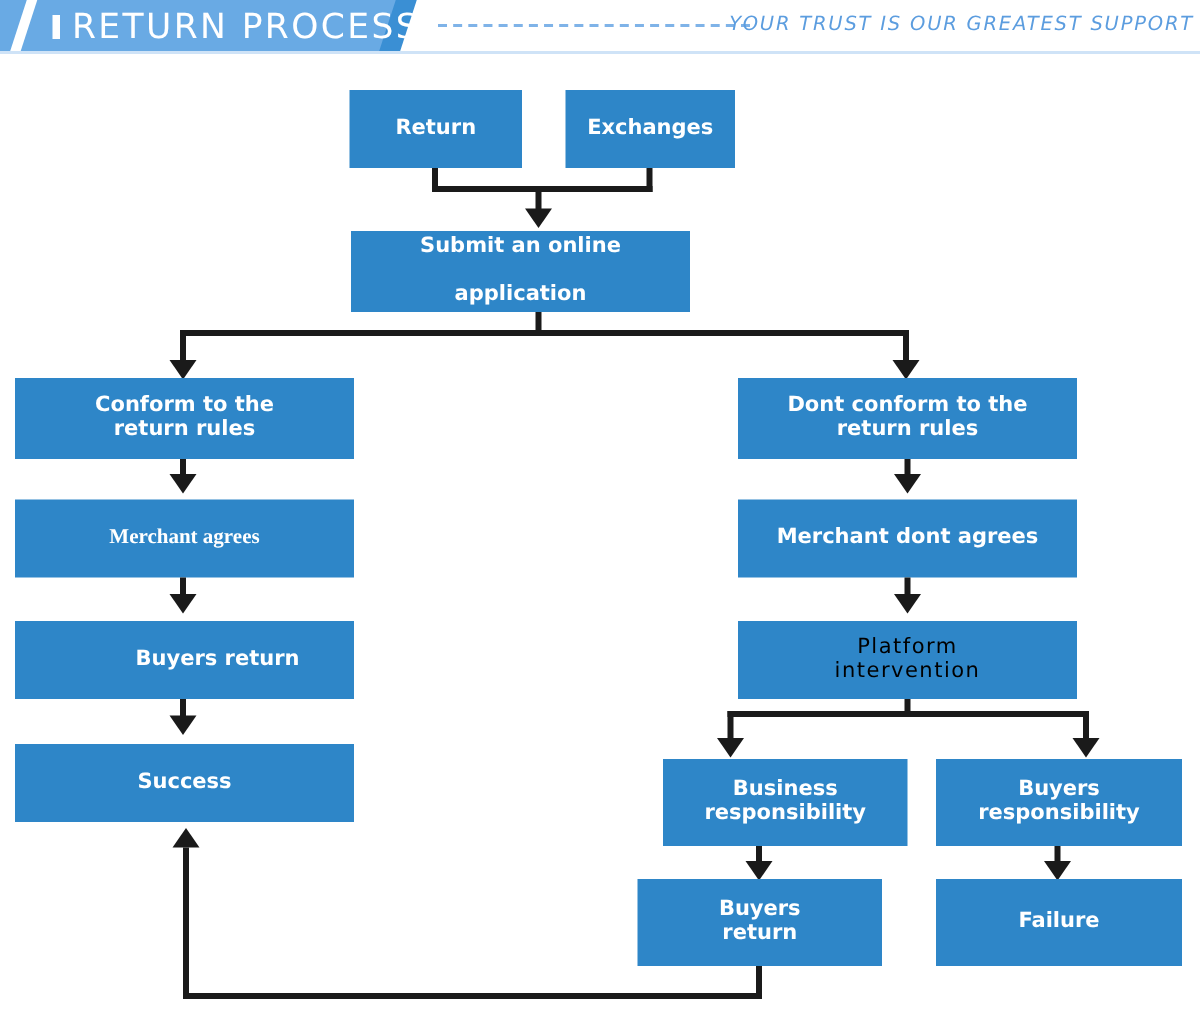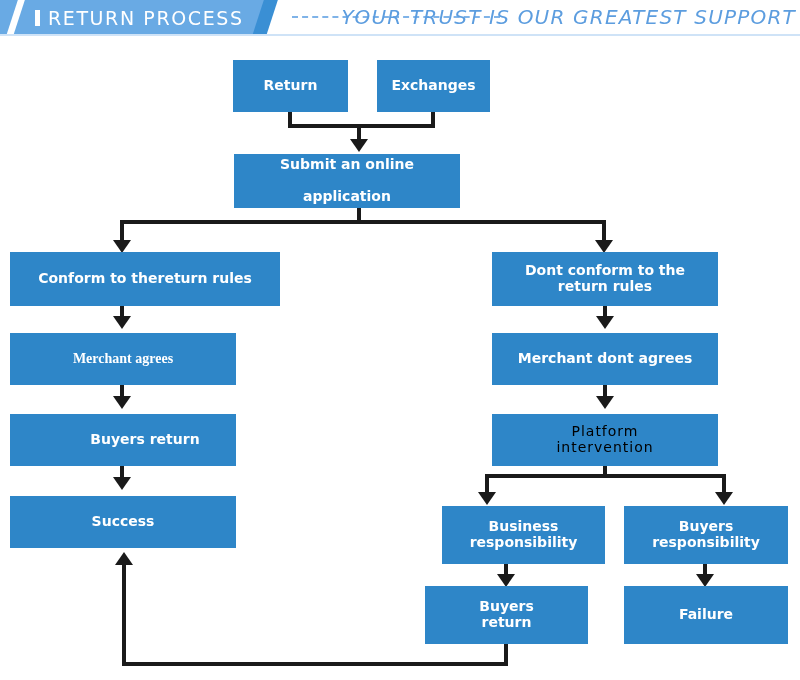"RETURN PROCESS" .banner-text { font-size: 19px -> 23px }
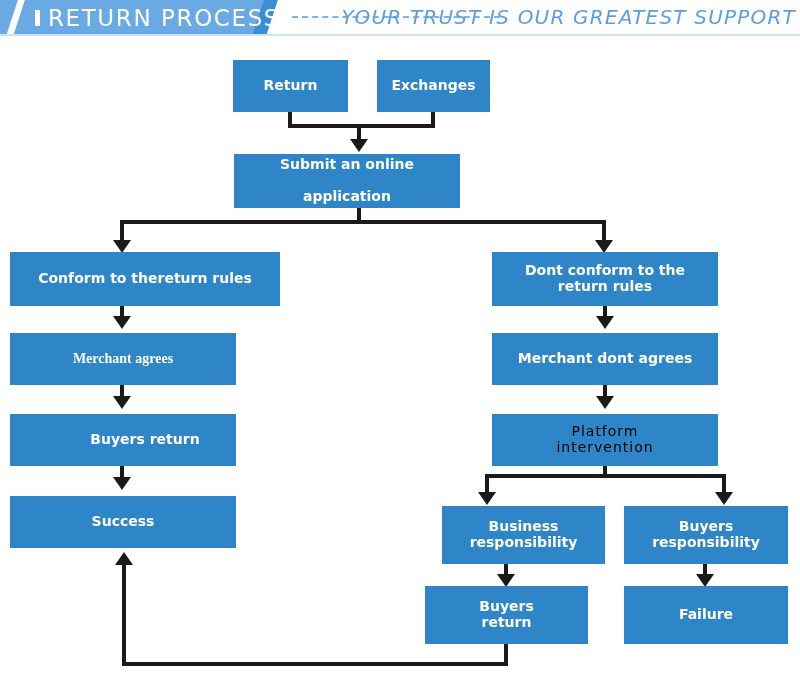"YOUR TRUST IS OUR GREATEST" .header-tagline { font-size: 20px -> 13px }
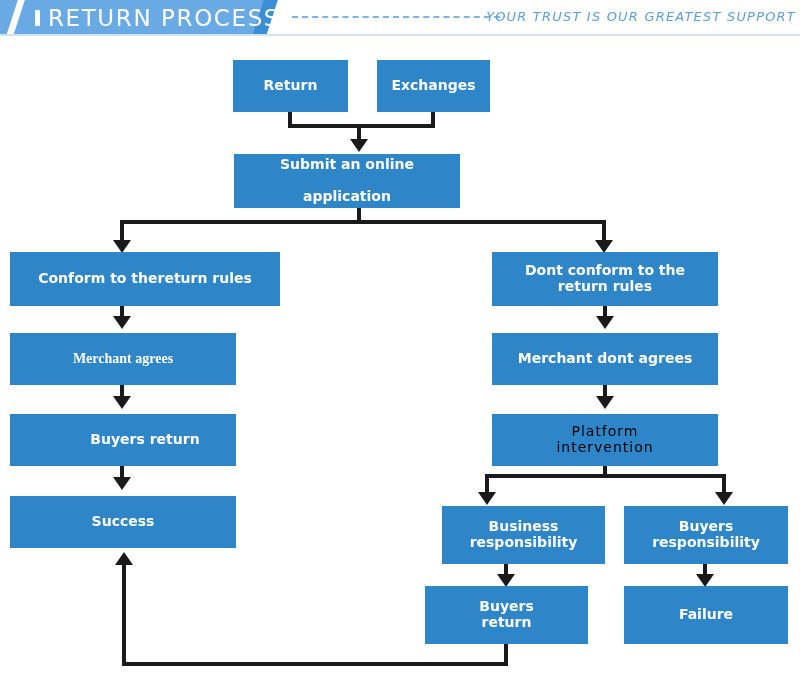"Conform to the" div.box { flex-direction: row -> column; width: 270px -> 226px }
